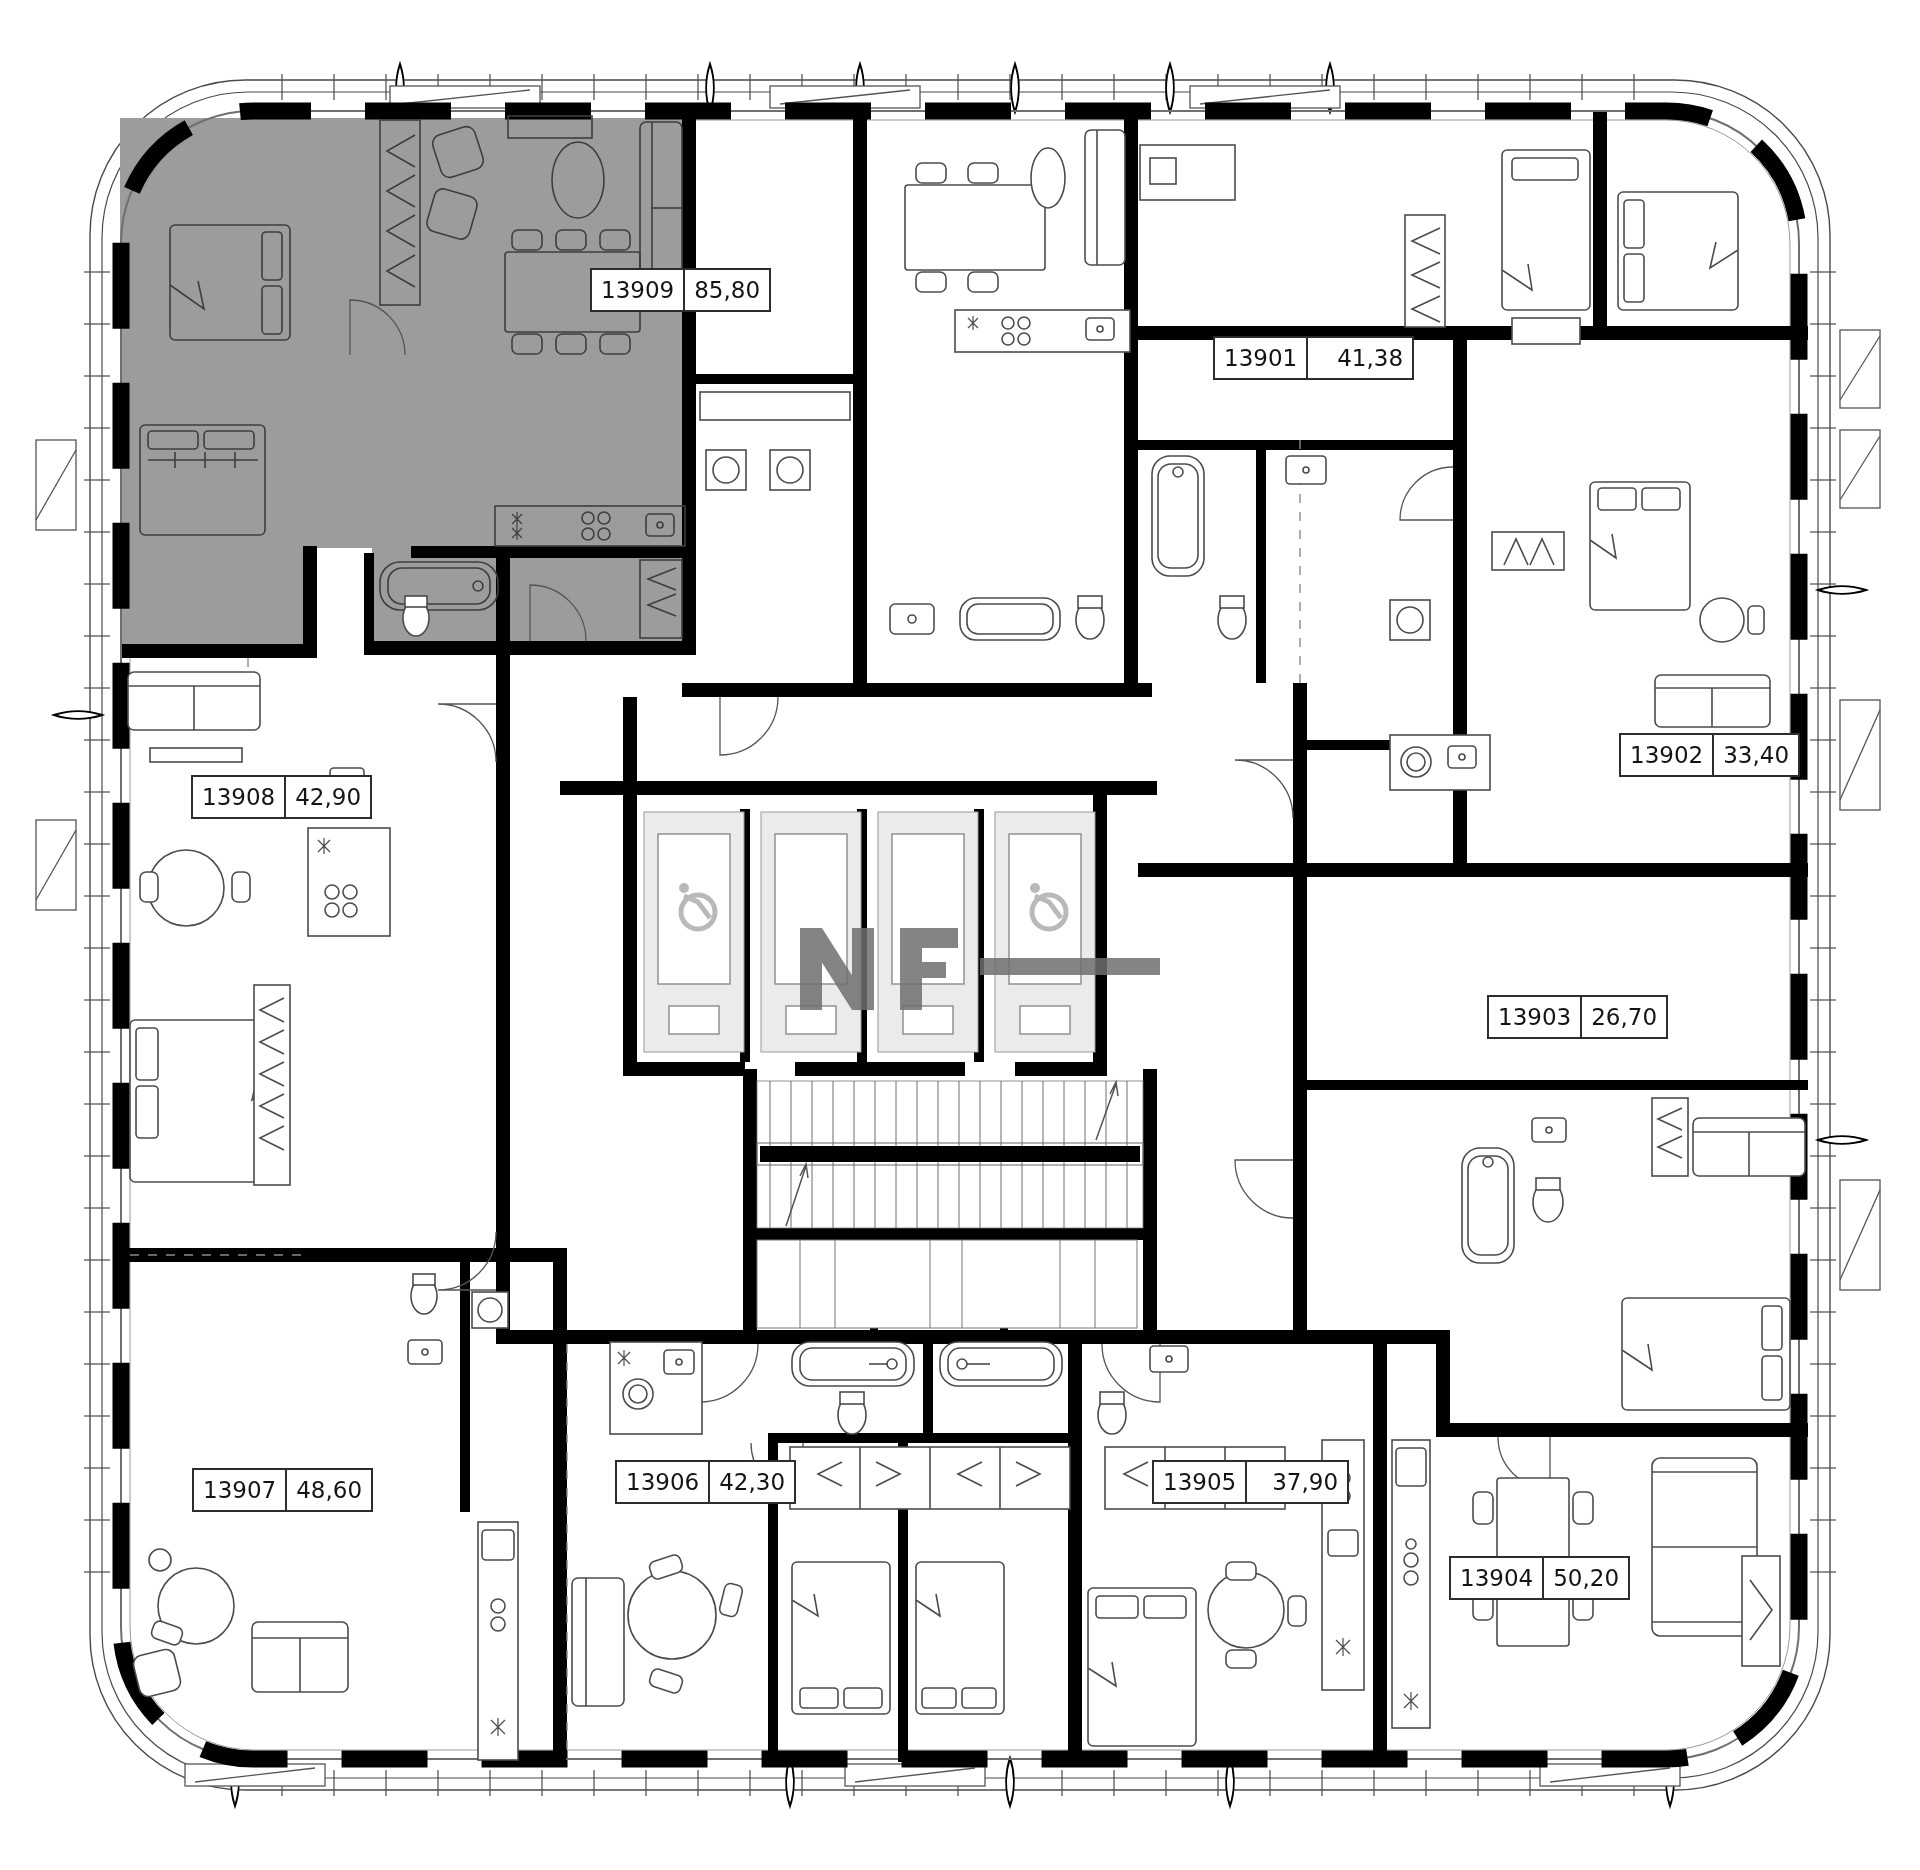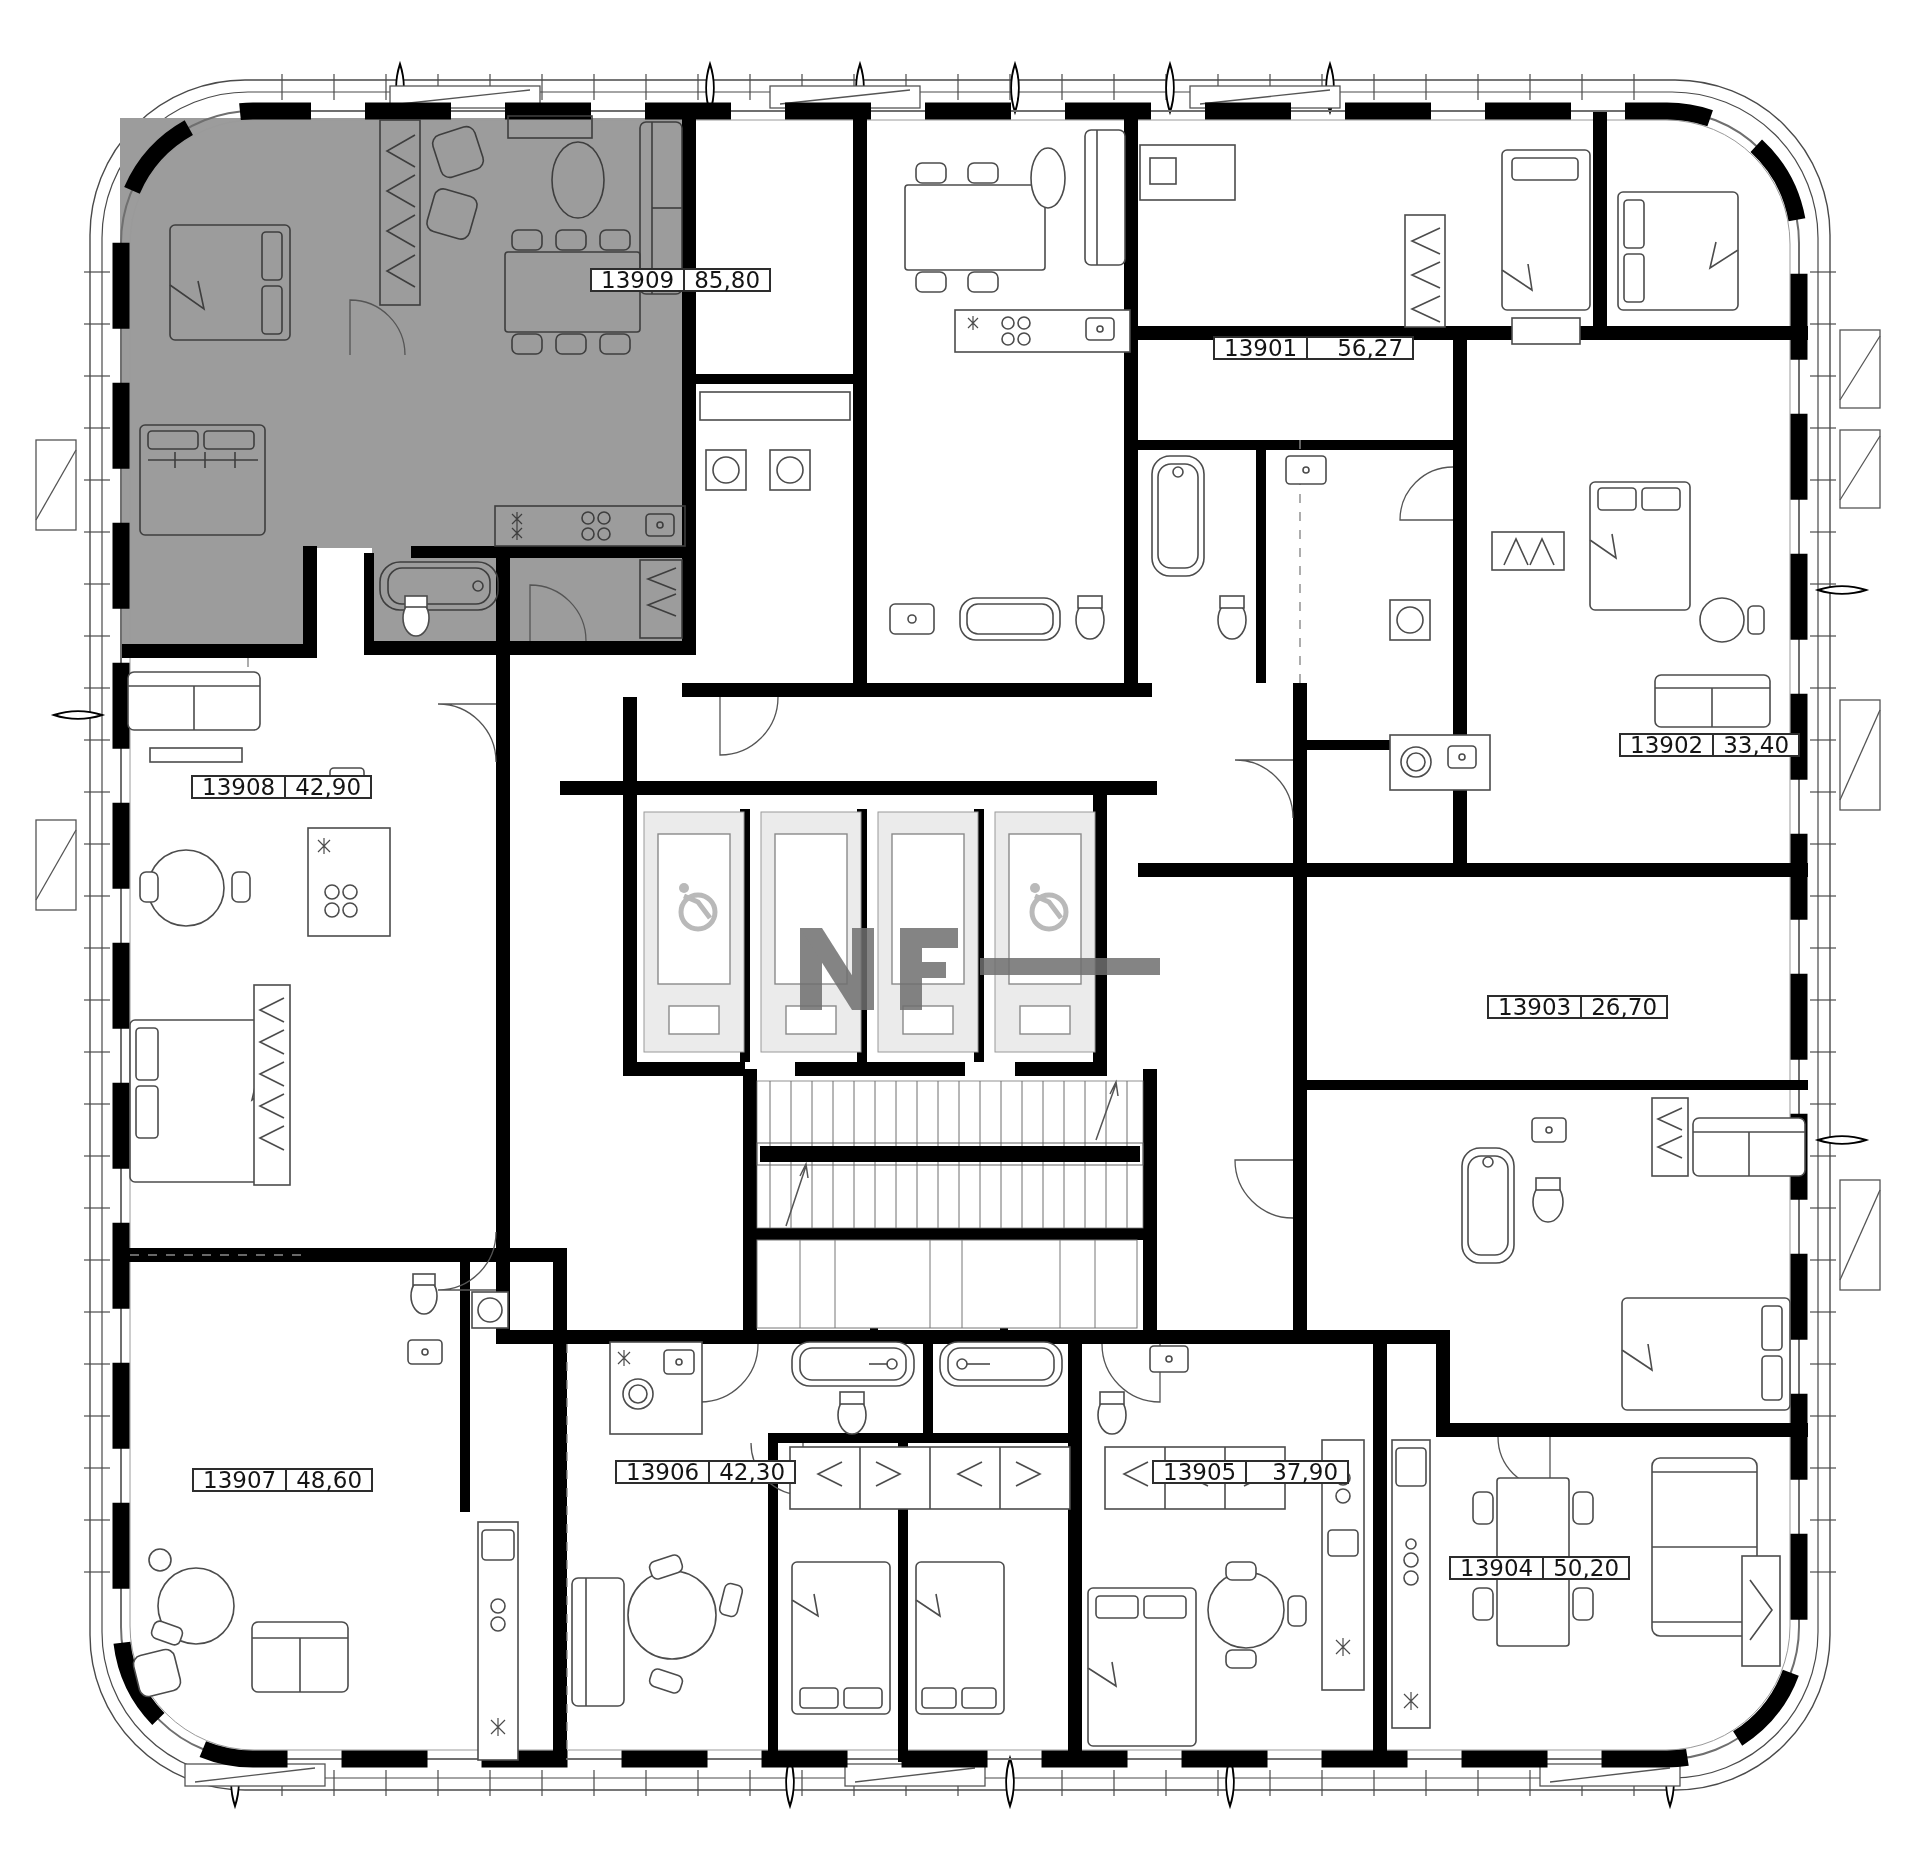"13909" .apt-label { height: 24px -> 44px }
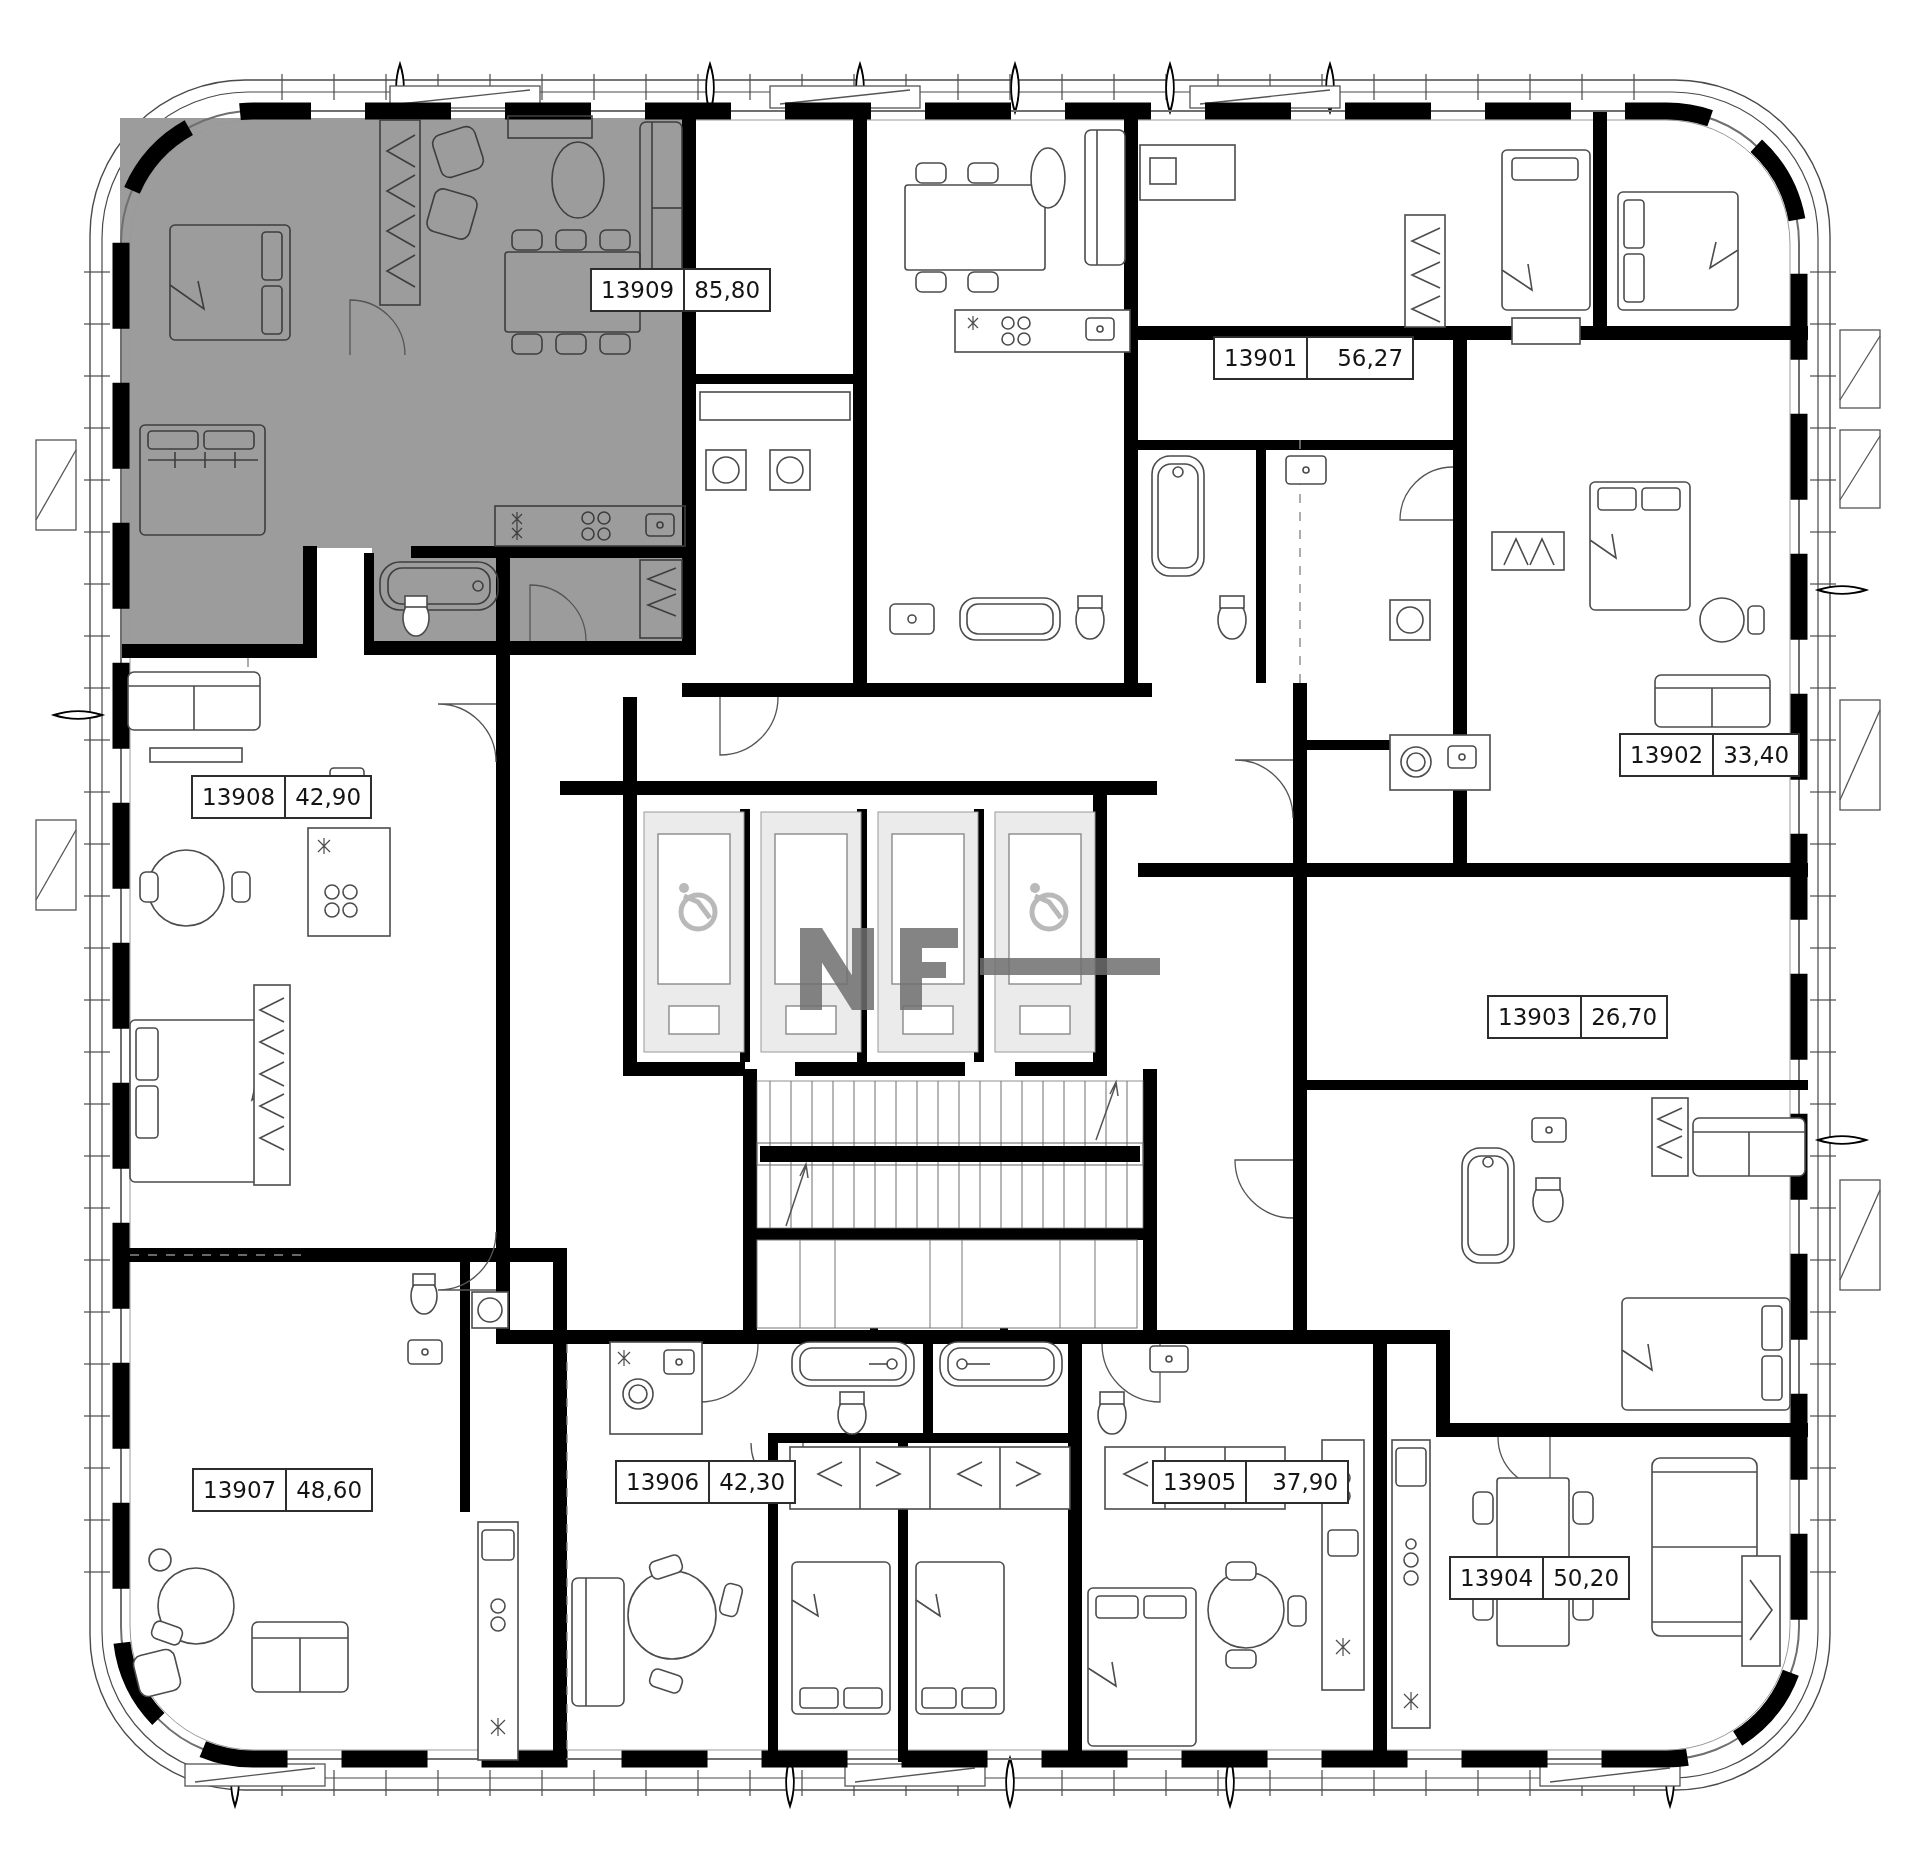"56,27" span.apt-area { text: 56,27 -> 41,38 }
